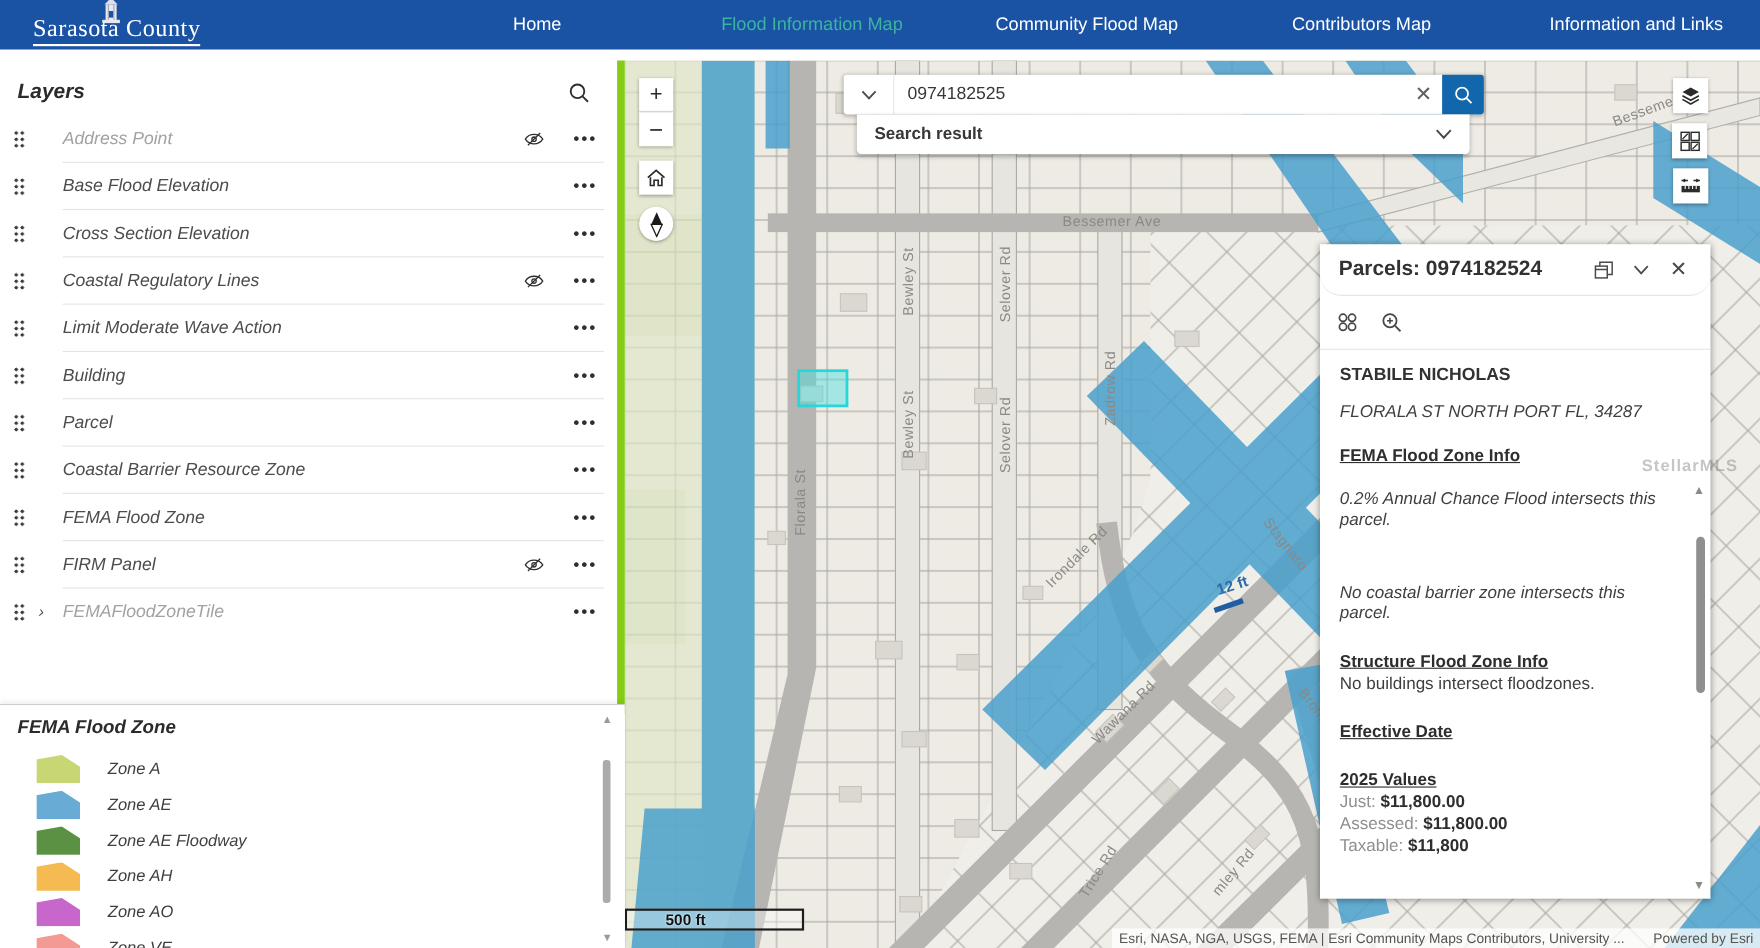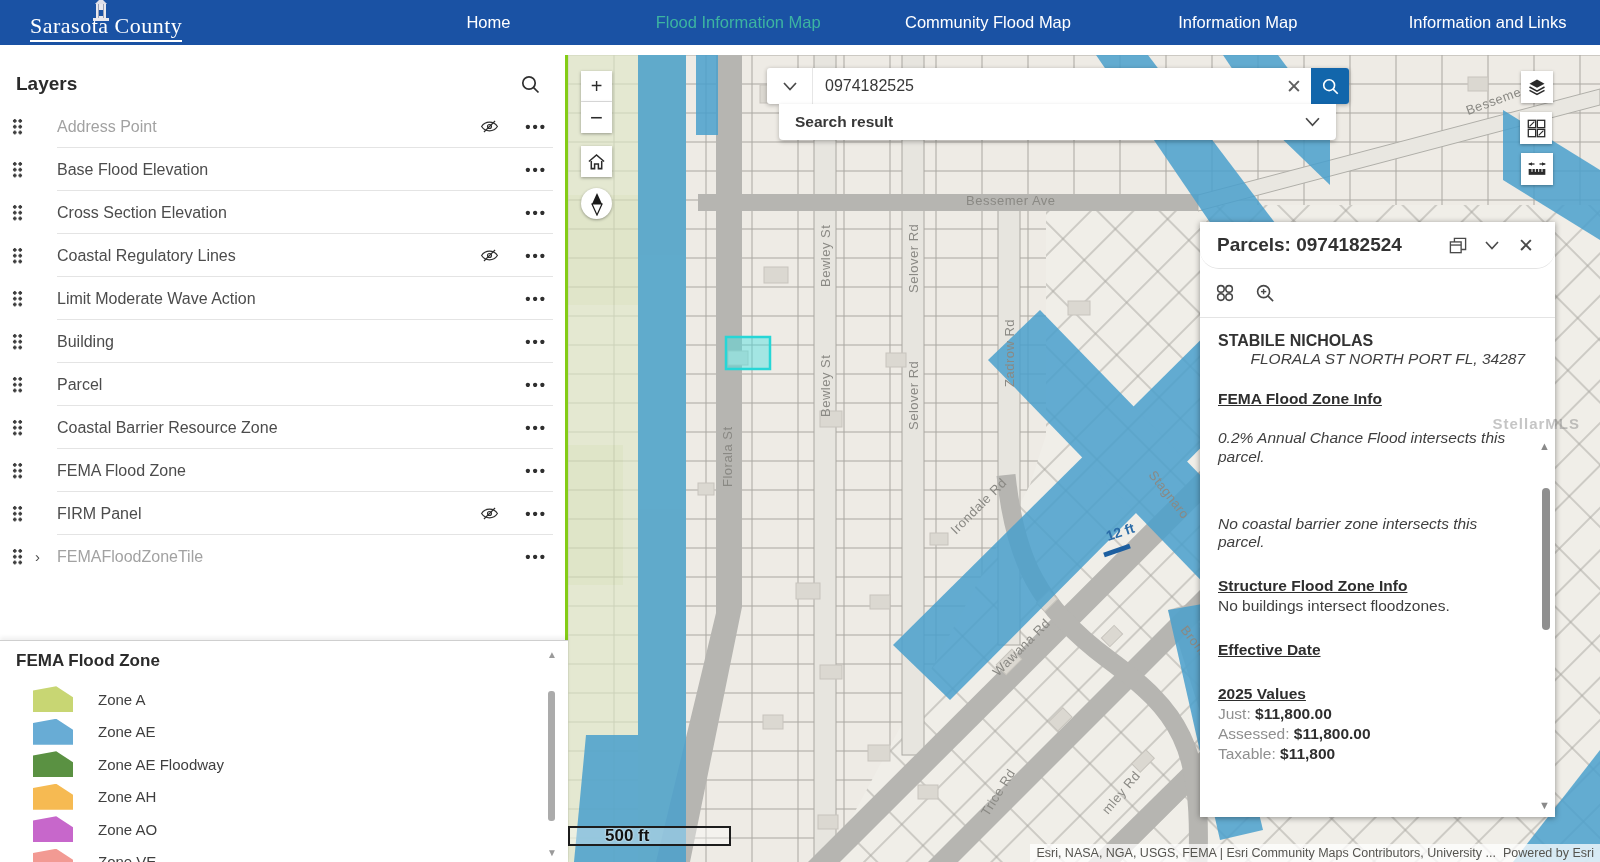"Information Map" div.navitem { text: Information -> Contributors }
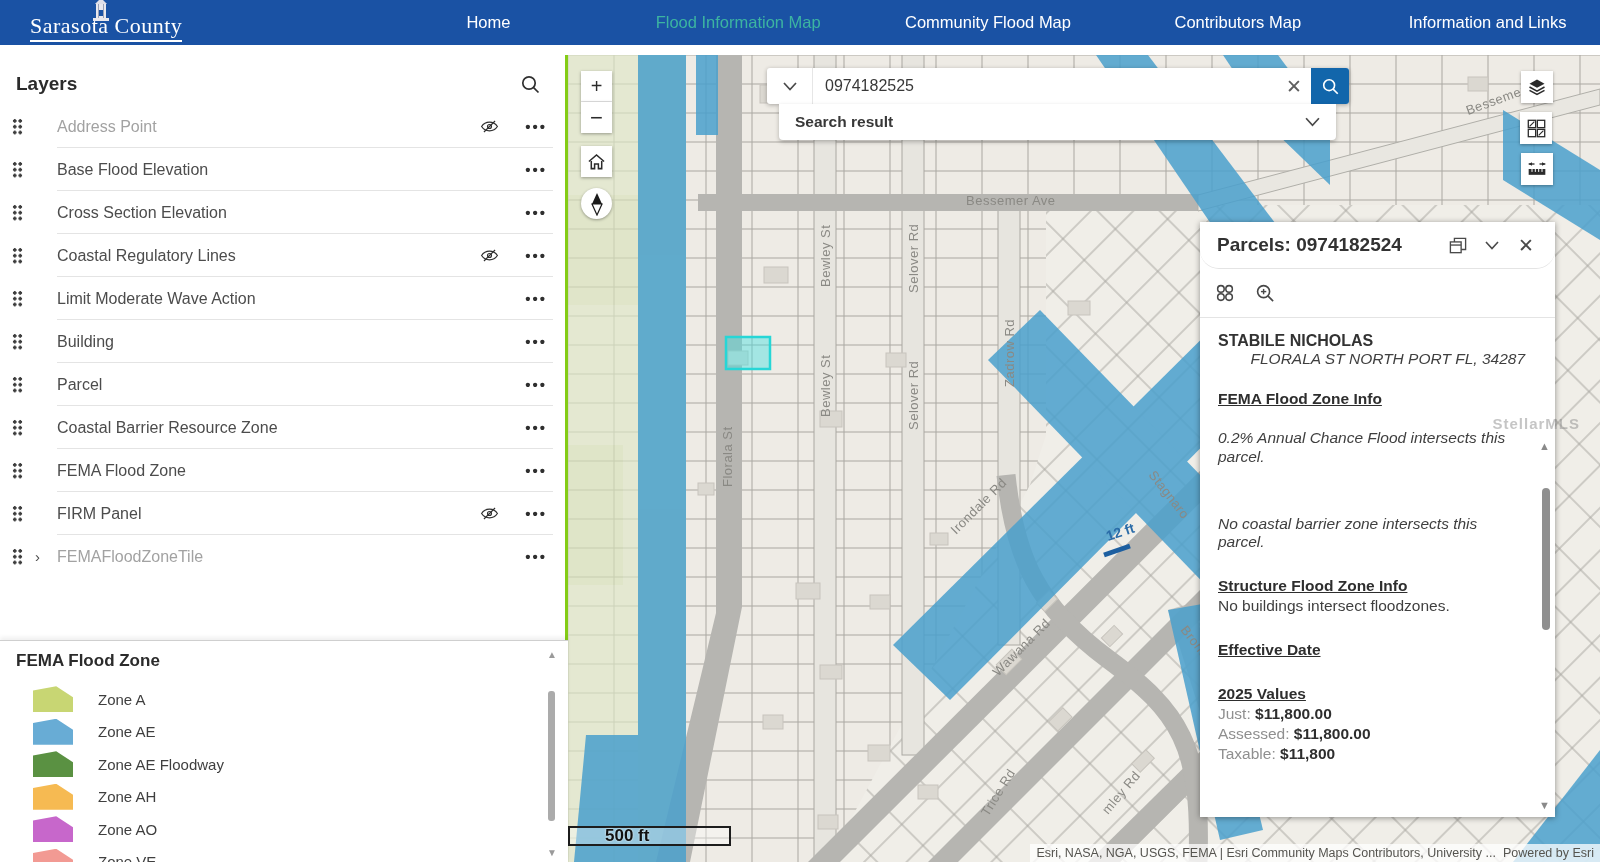"Layers" .sidebar { border-right: 3px solid #84cc16 -> 7px solid #84cc16; font-style: none -> italic }
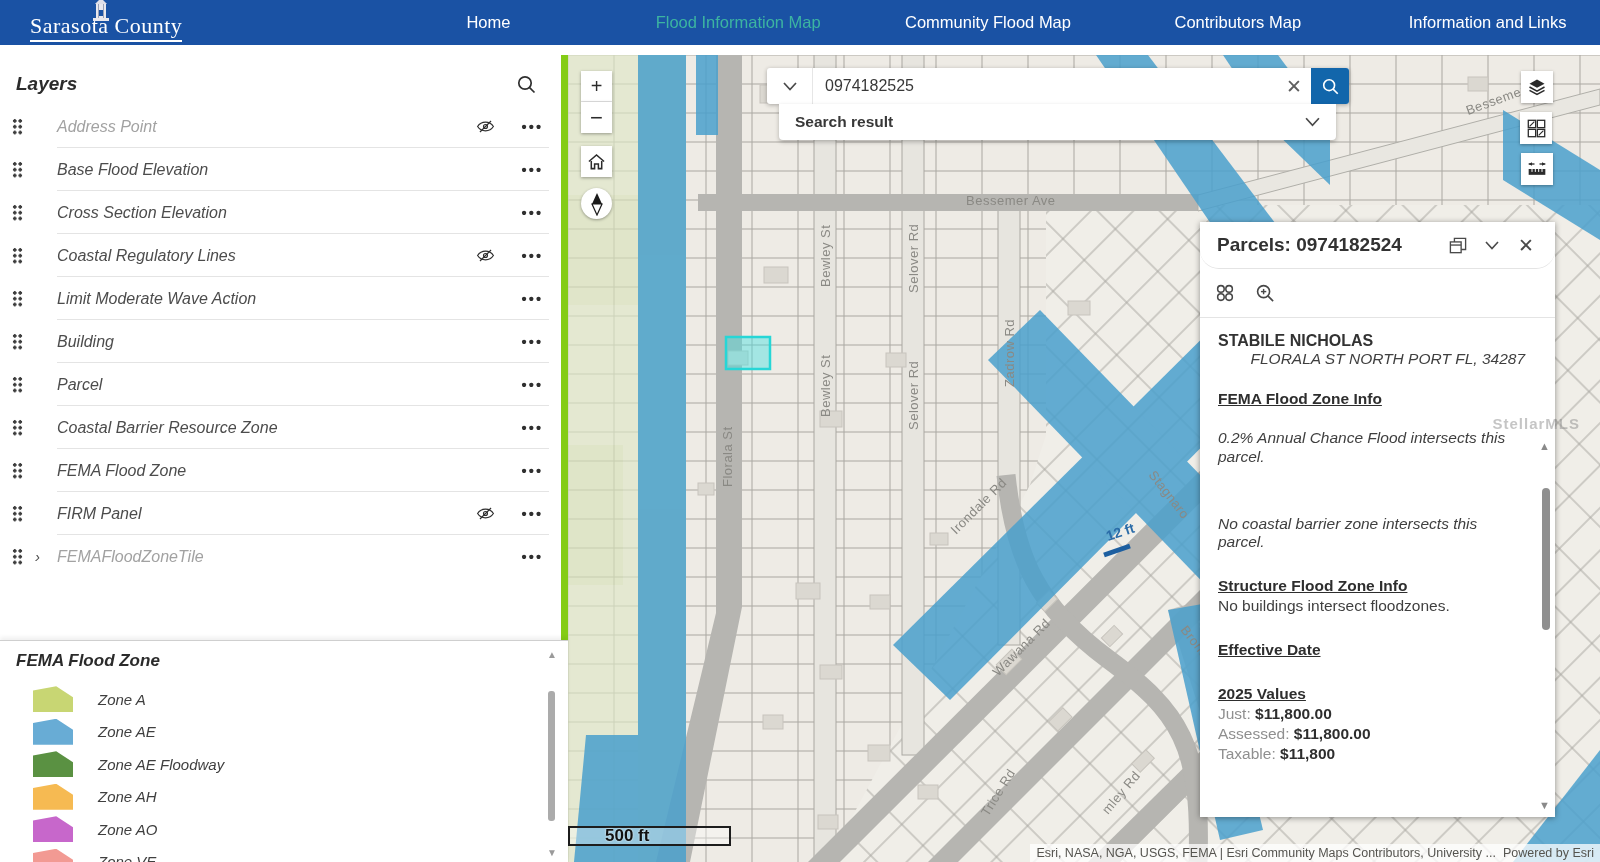"FLORALA ST NORTH PORT FL," .pp-addr { margin-top: 0 -> 16px; text-align: right -> none }
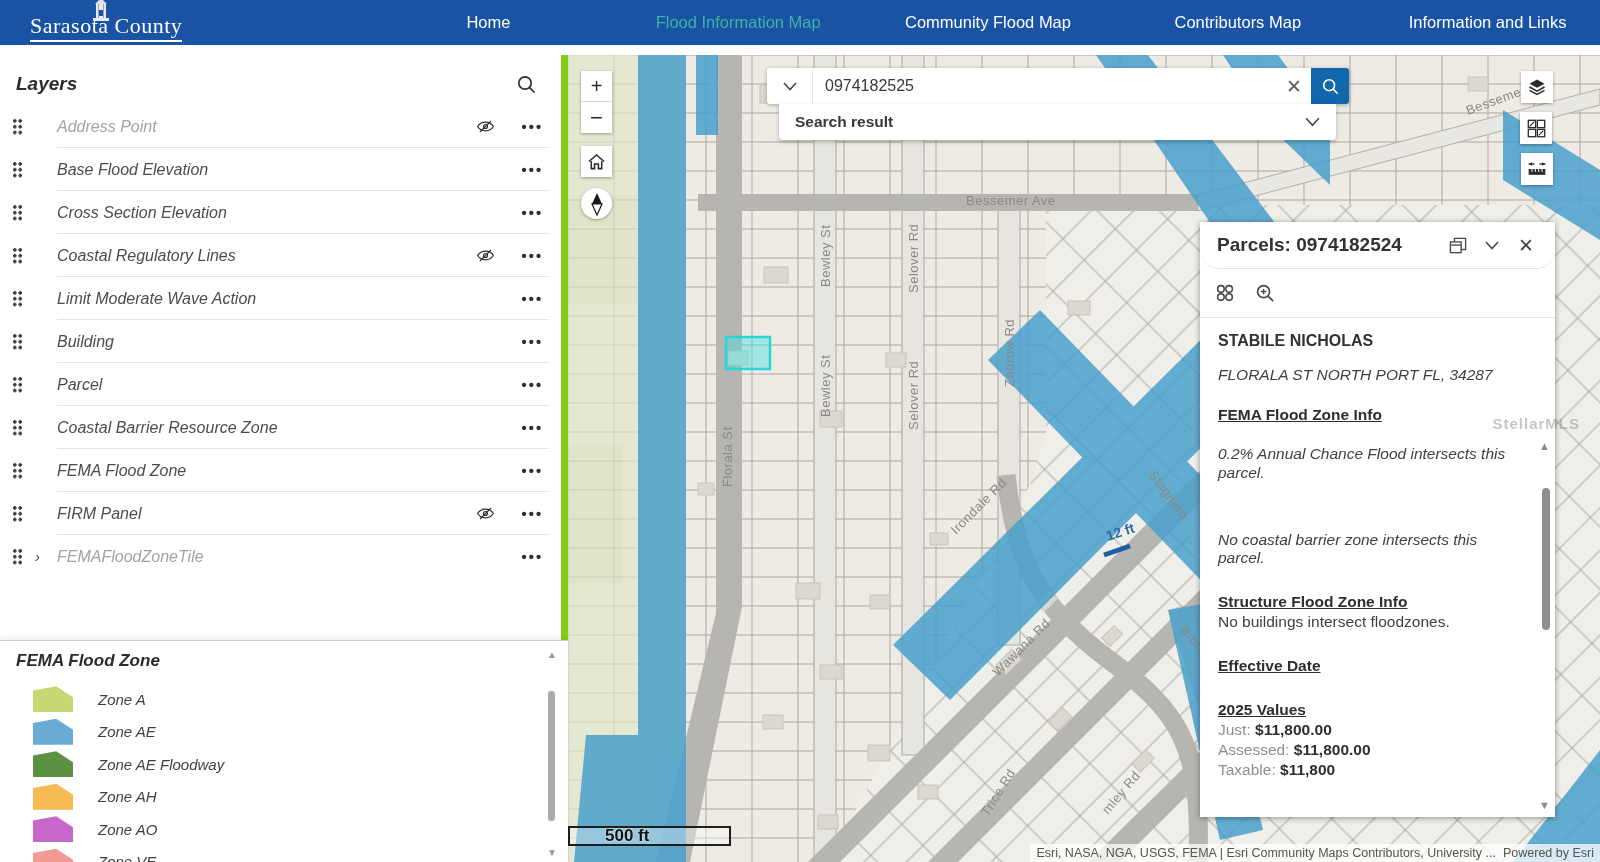"500 ft" .scalebar span { font-size: 17px -> 14px }
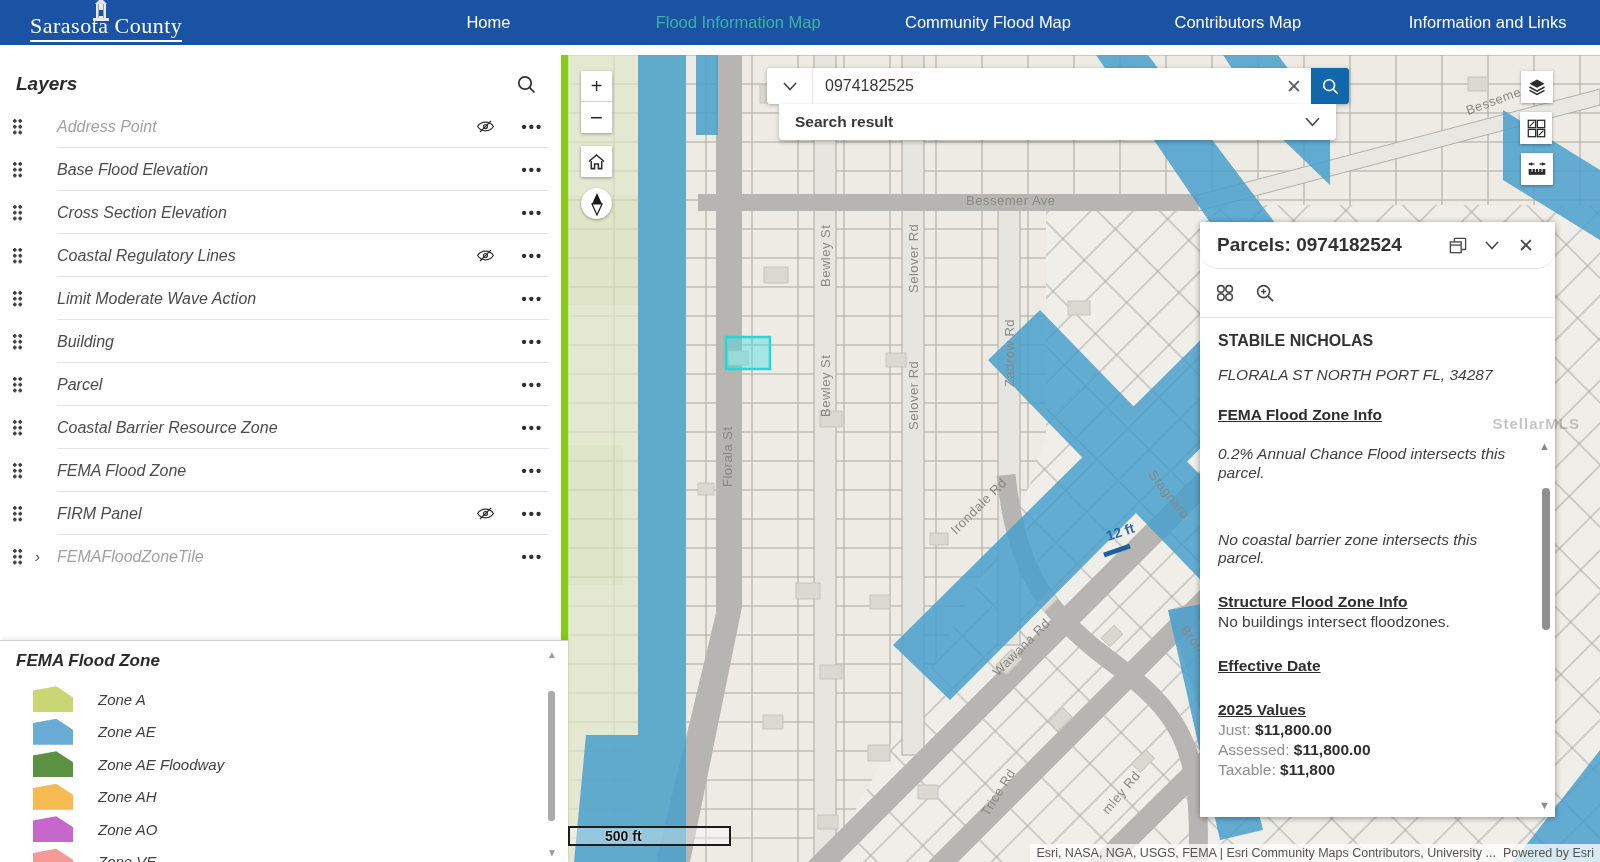"Esri, NASA, NGA, USGS, FEMA" .attrib { gap: 7px -> 26px }
